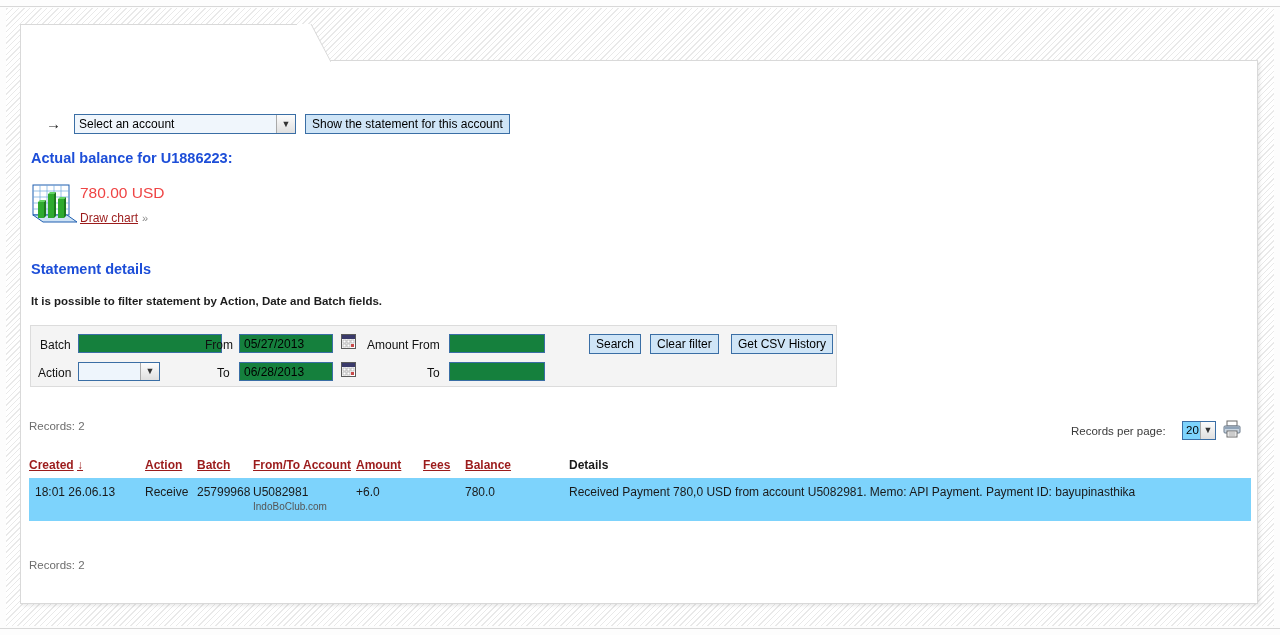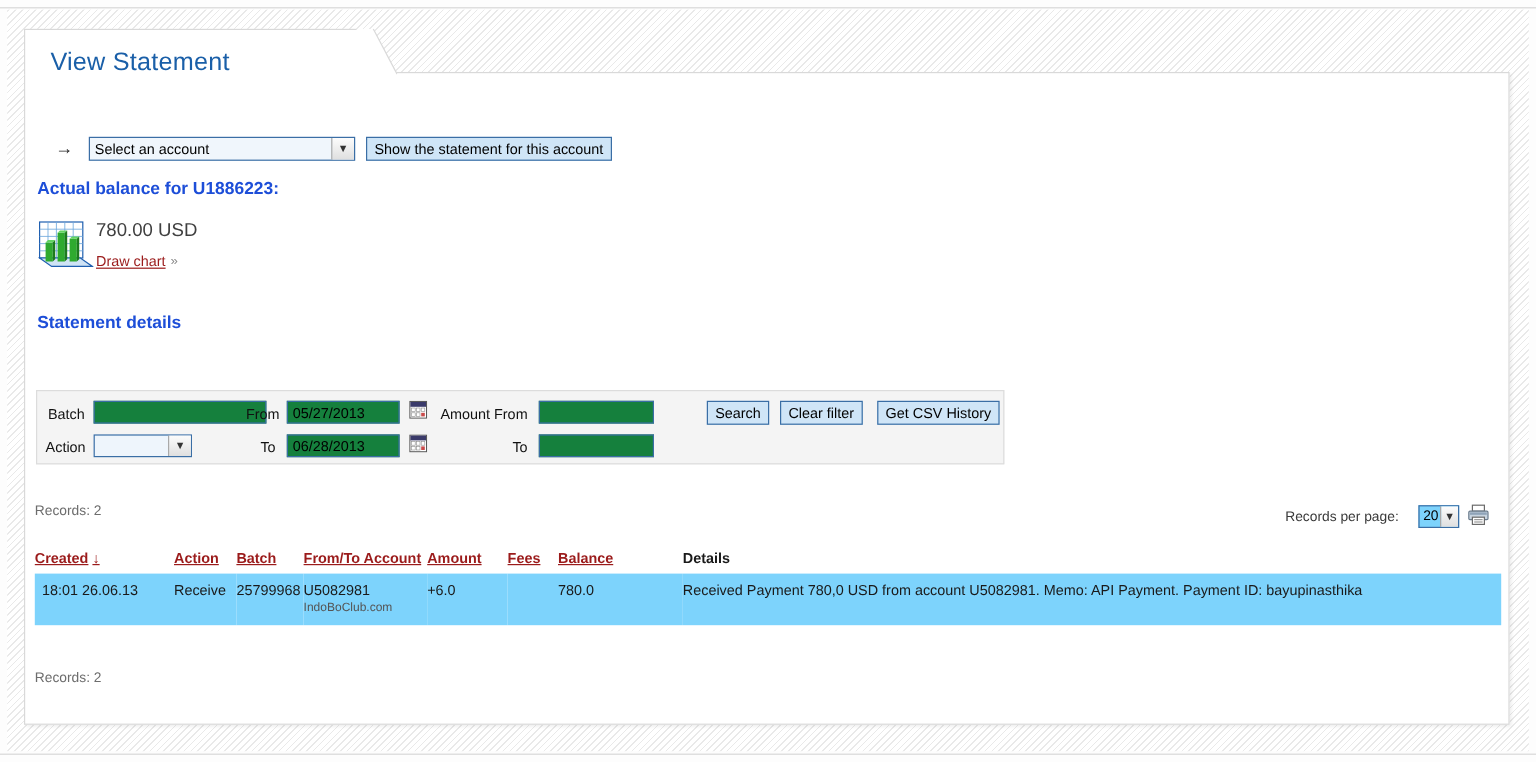"View Statement" div { html: <div>View Statement</div> -> none }
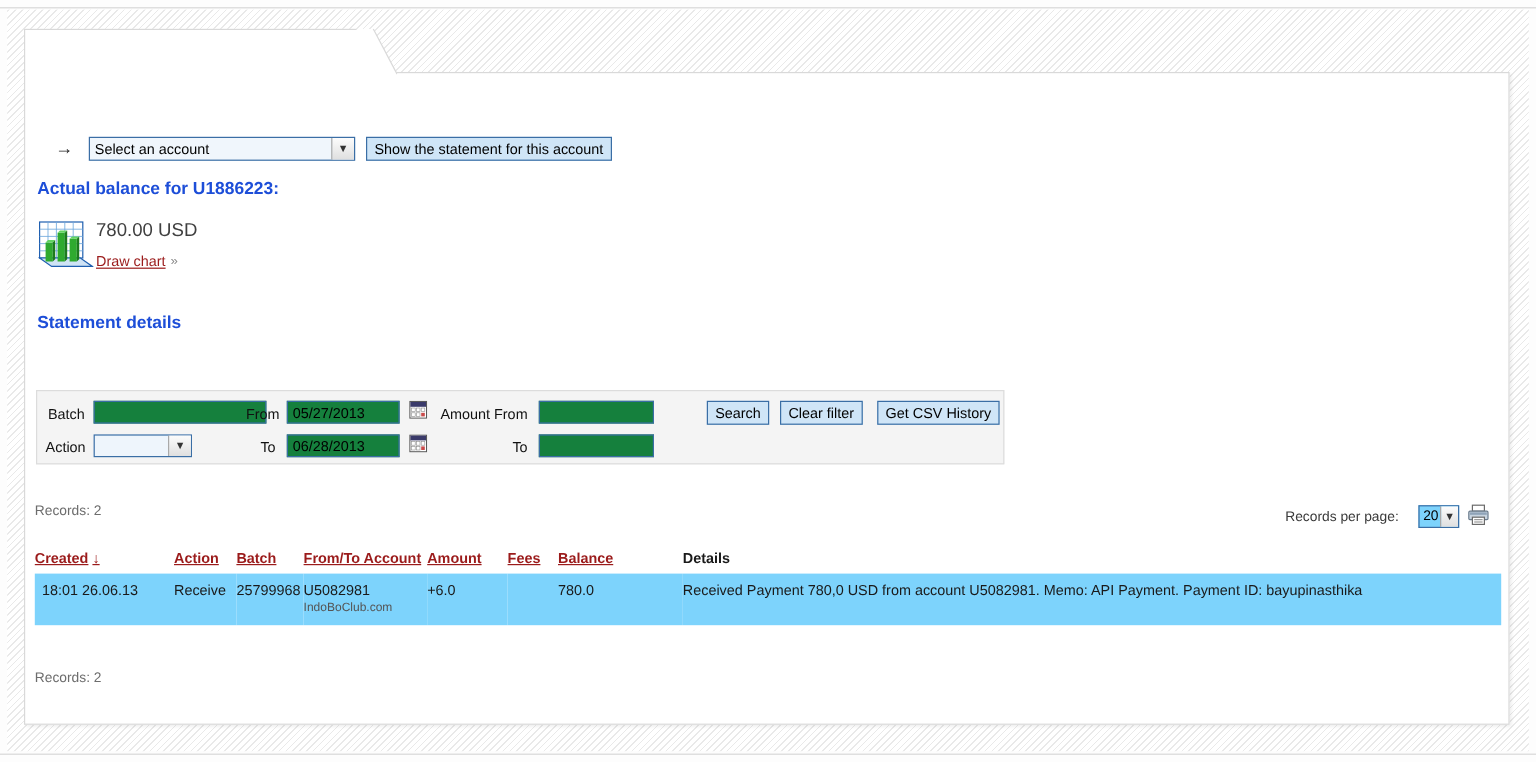"780.00 USD" #balance-amount { color: #404040 -> #ef4444 }
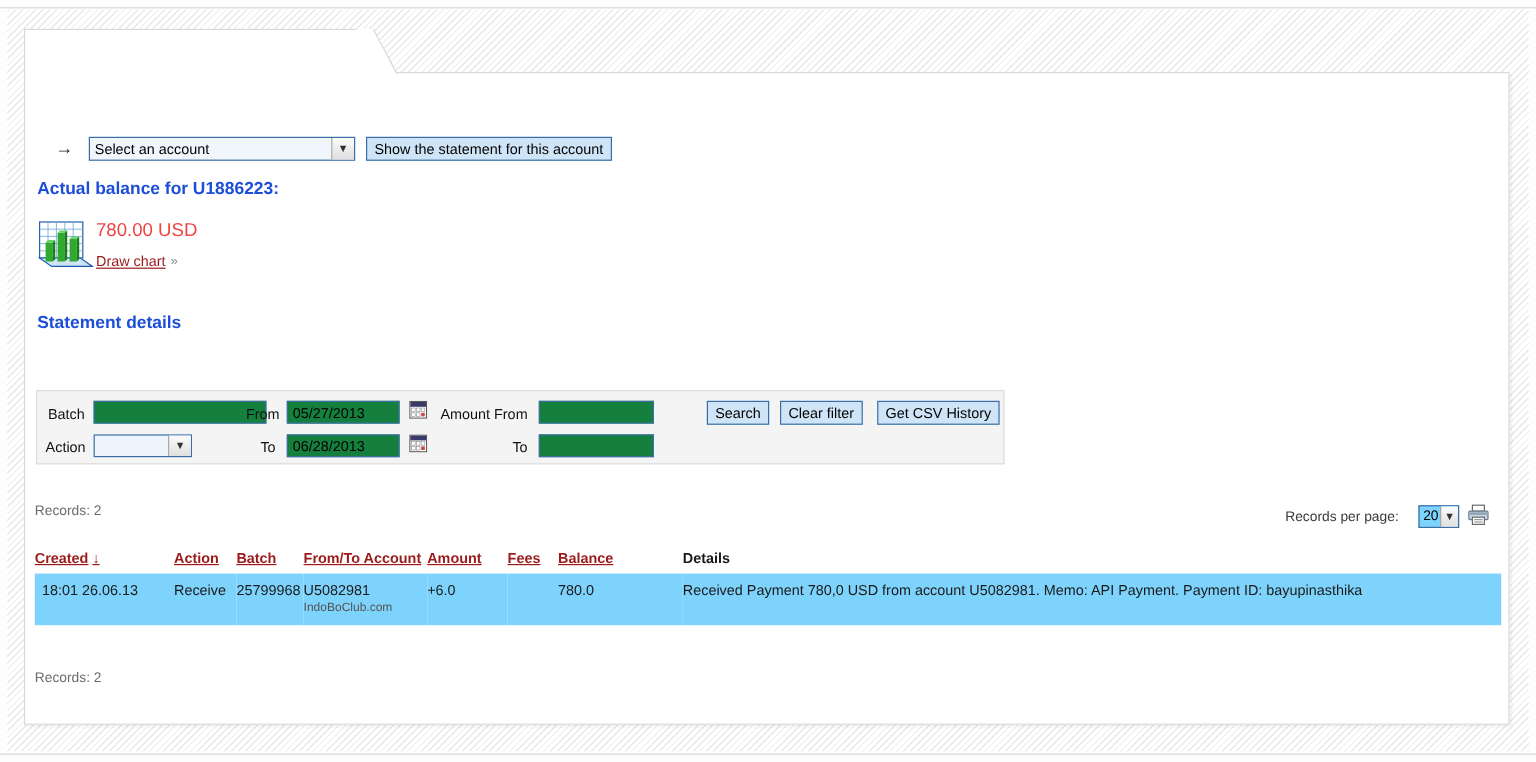"It is possible to filter" div { html: none -> <div>It is possible to filter statement by Action, Date and Batch fields.</div> }
